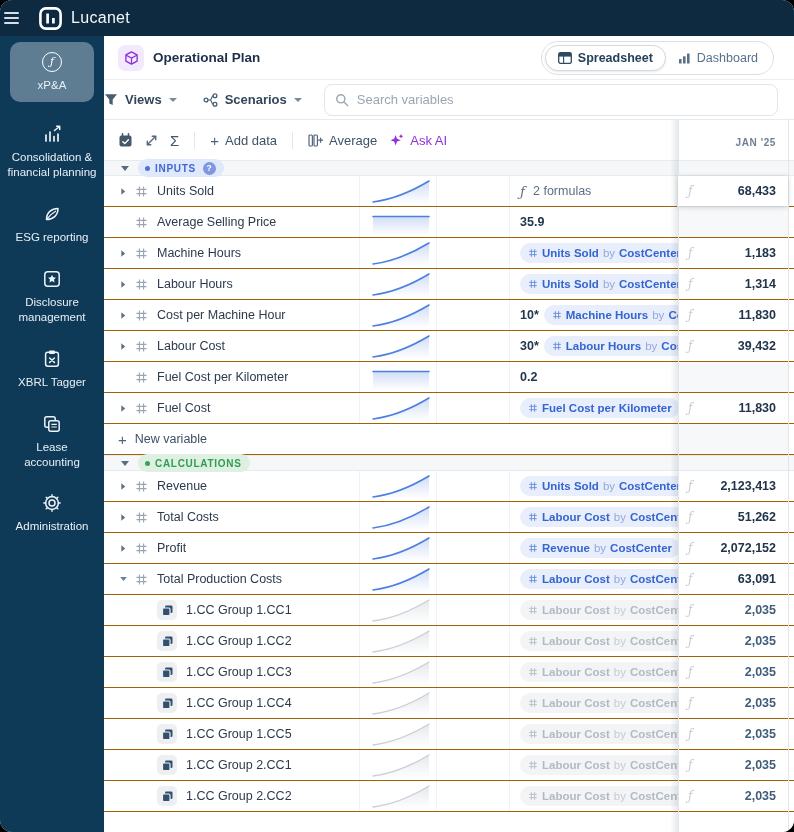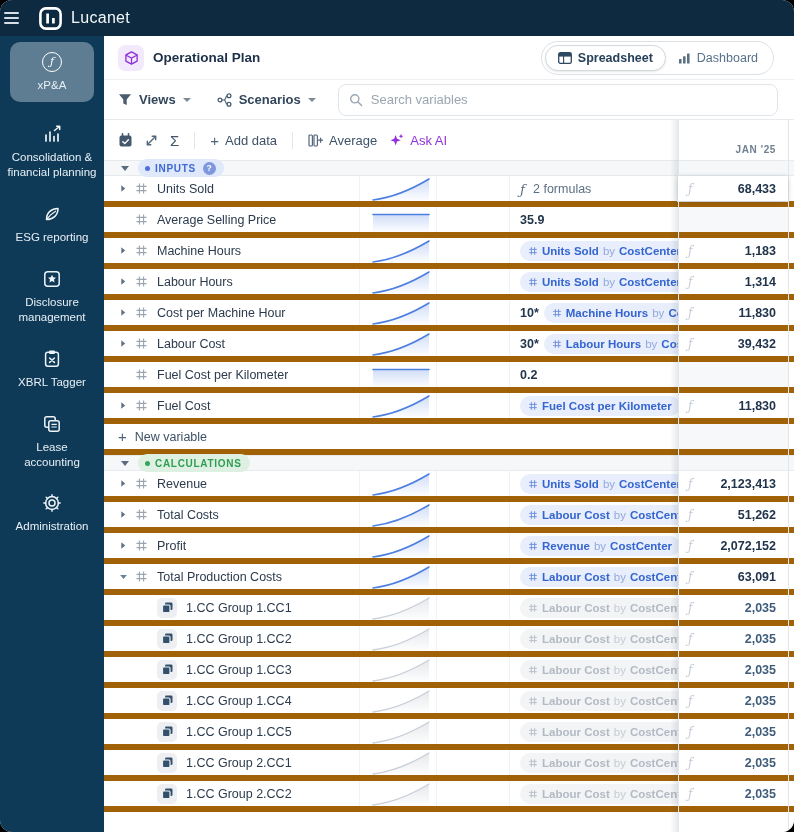"Views" .filter-row { padding-left: 14px -> none }
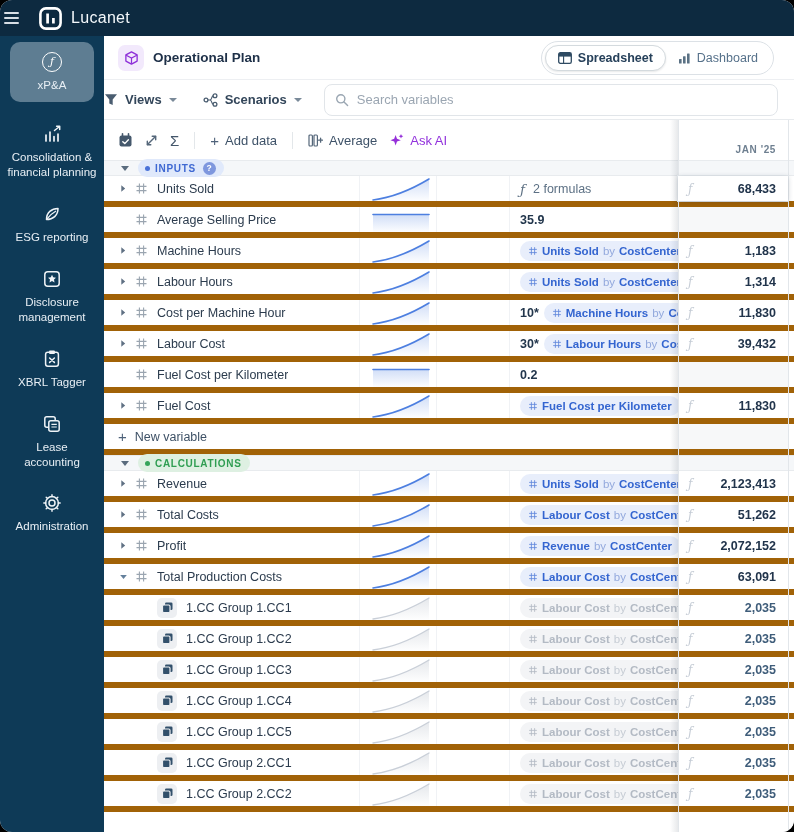"JAN '25" .col-head { bottom: 5px -> 12px }
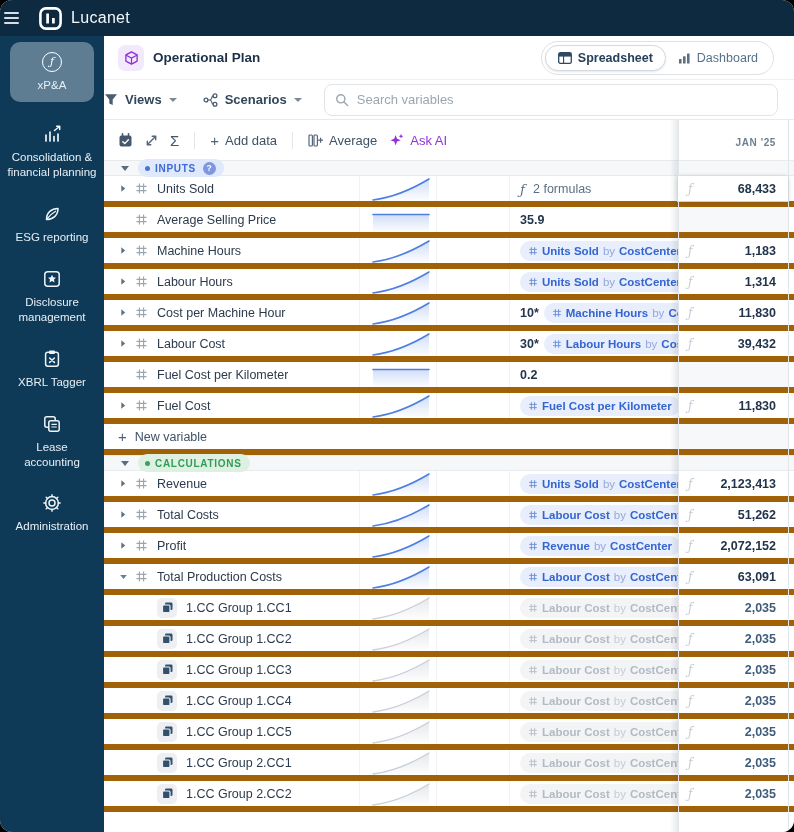"Units Sold" .trow { border-bottom: 6px solid #a16207 -> 1px solid #a16207 }
